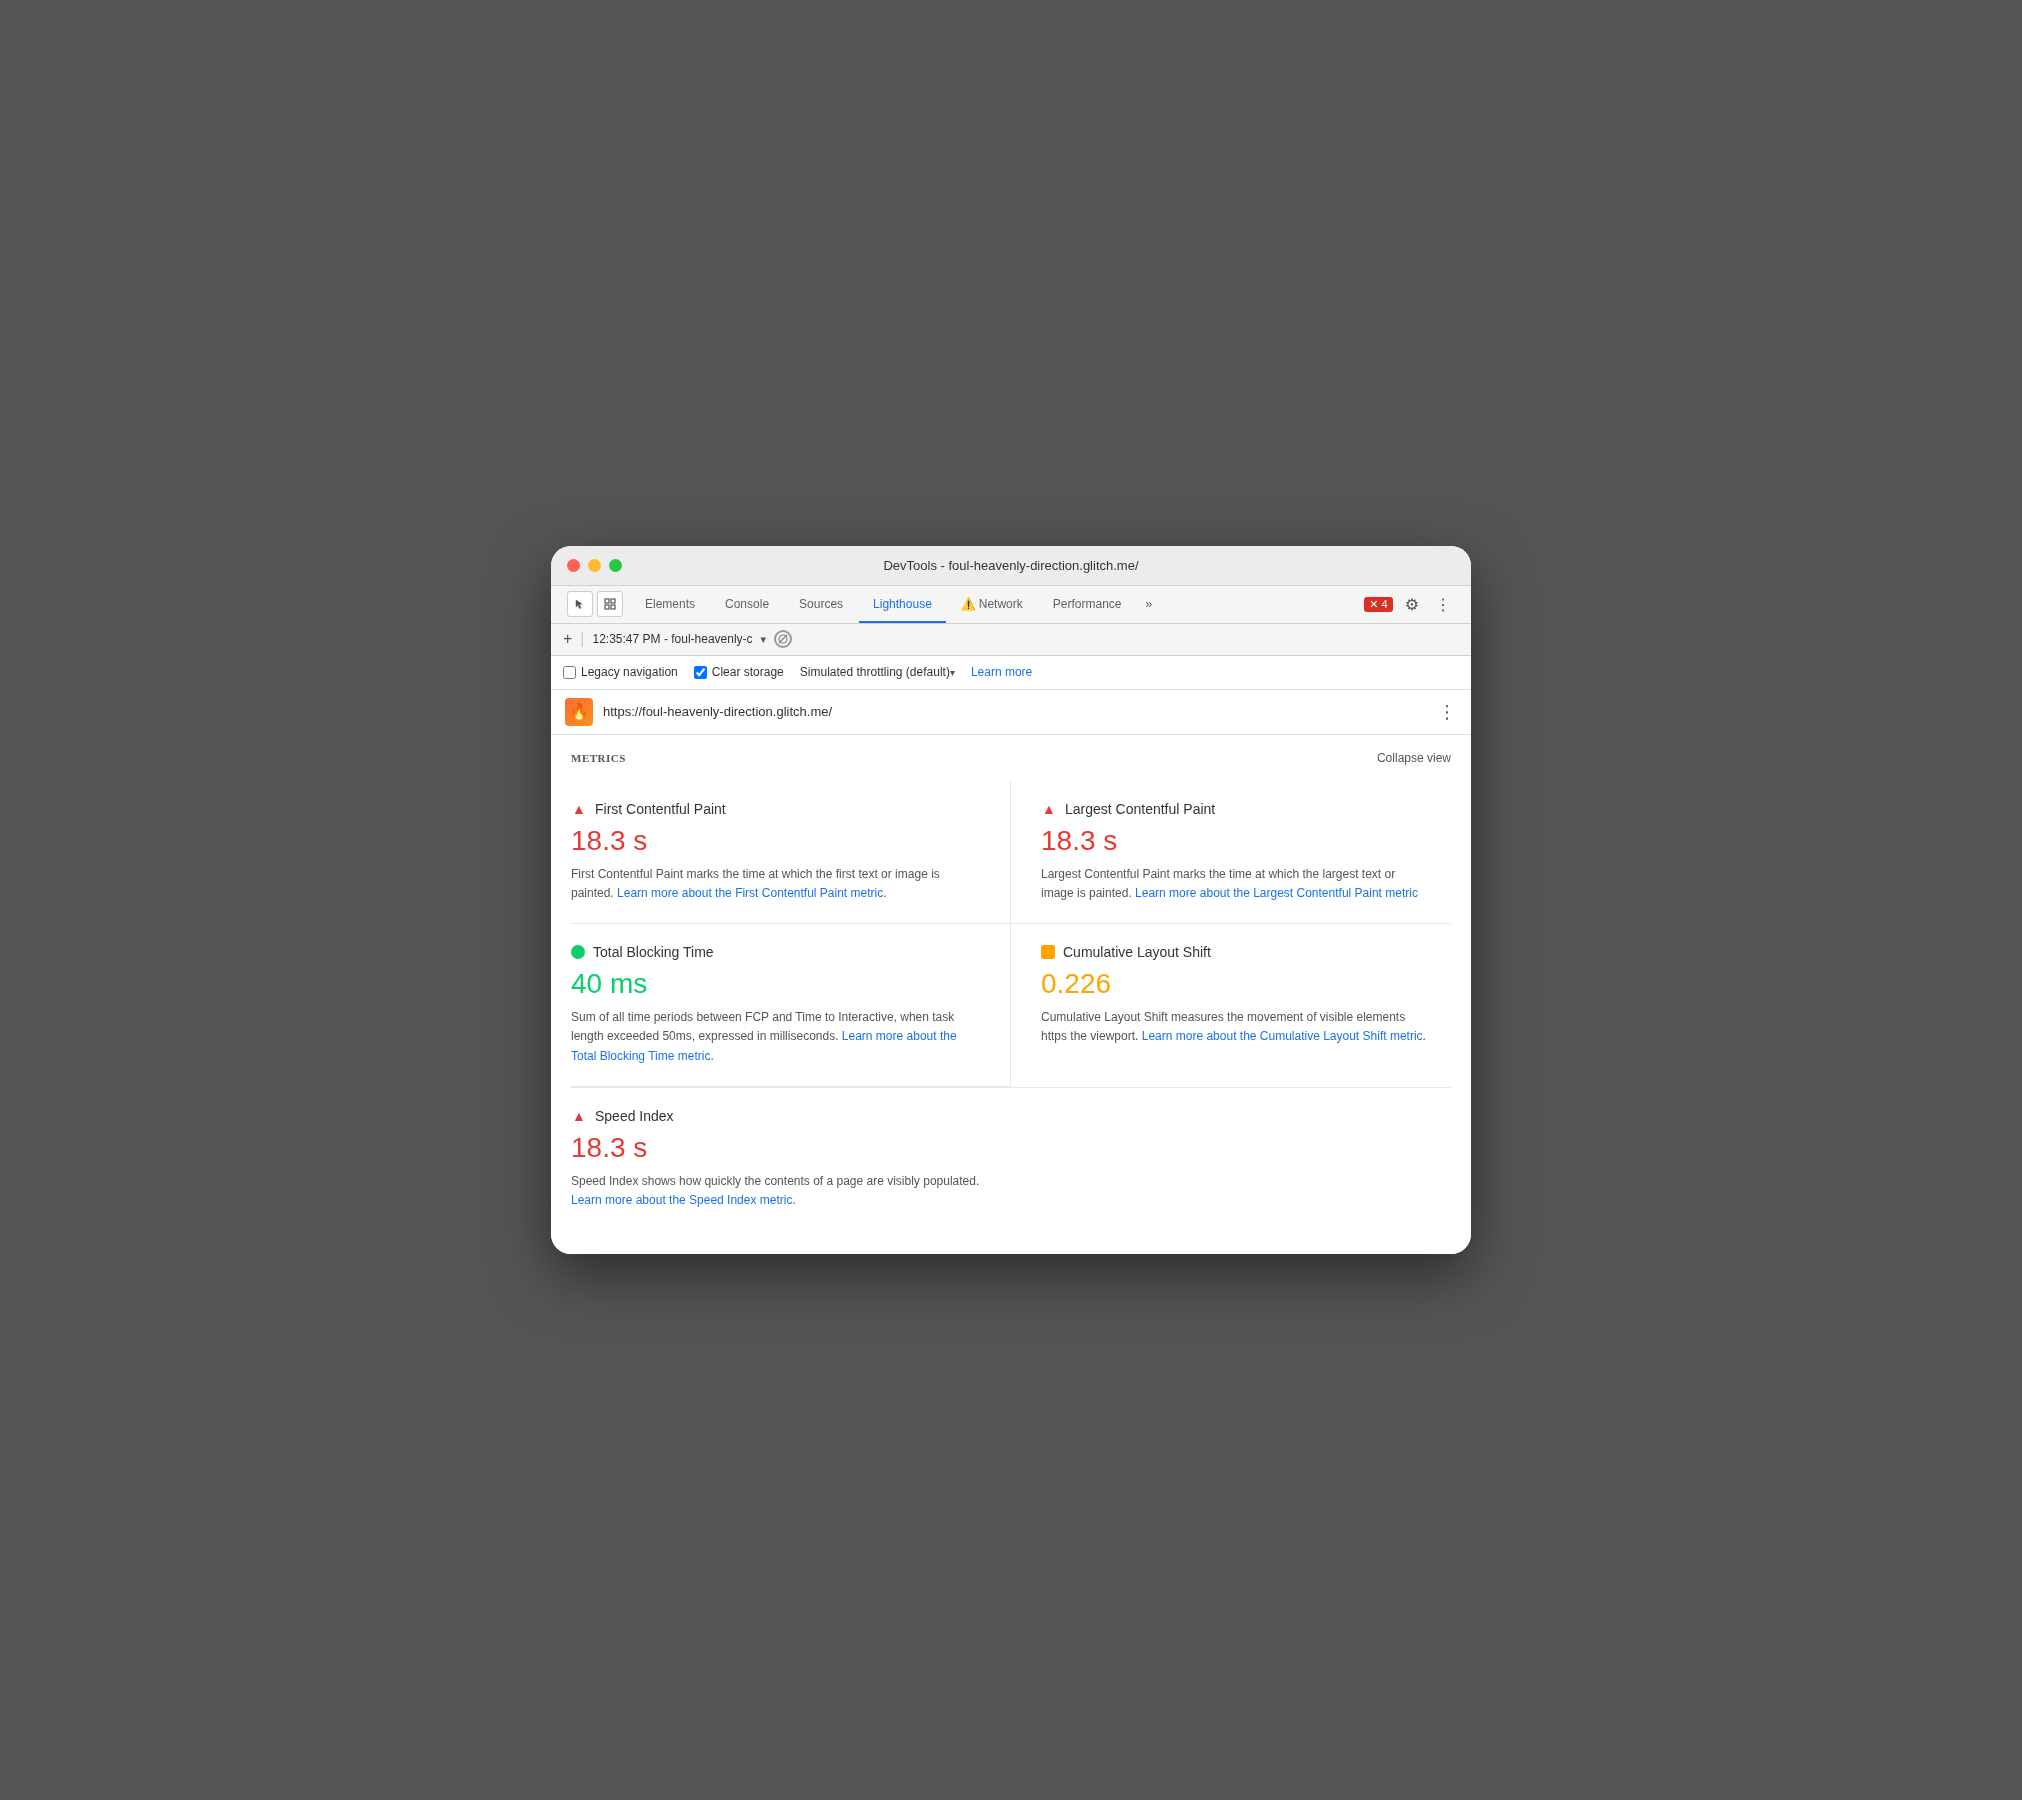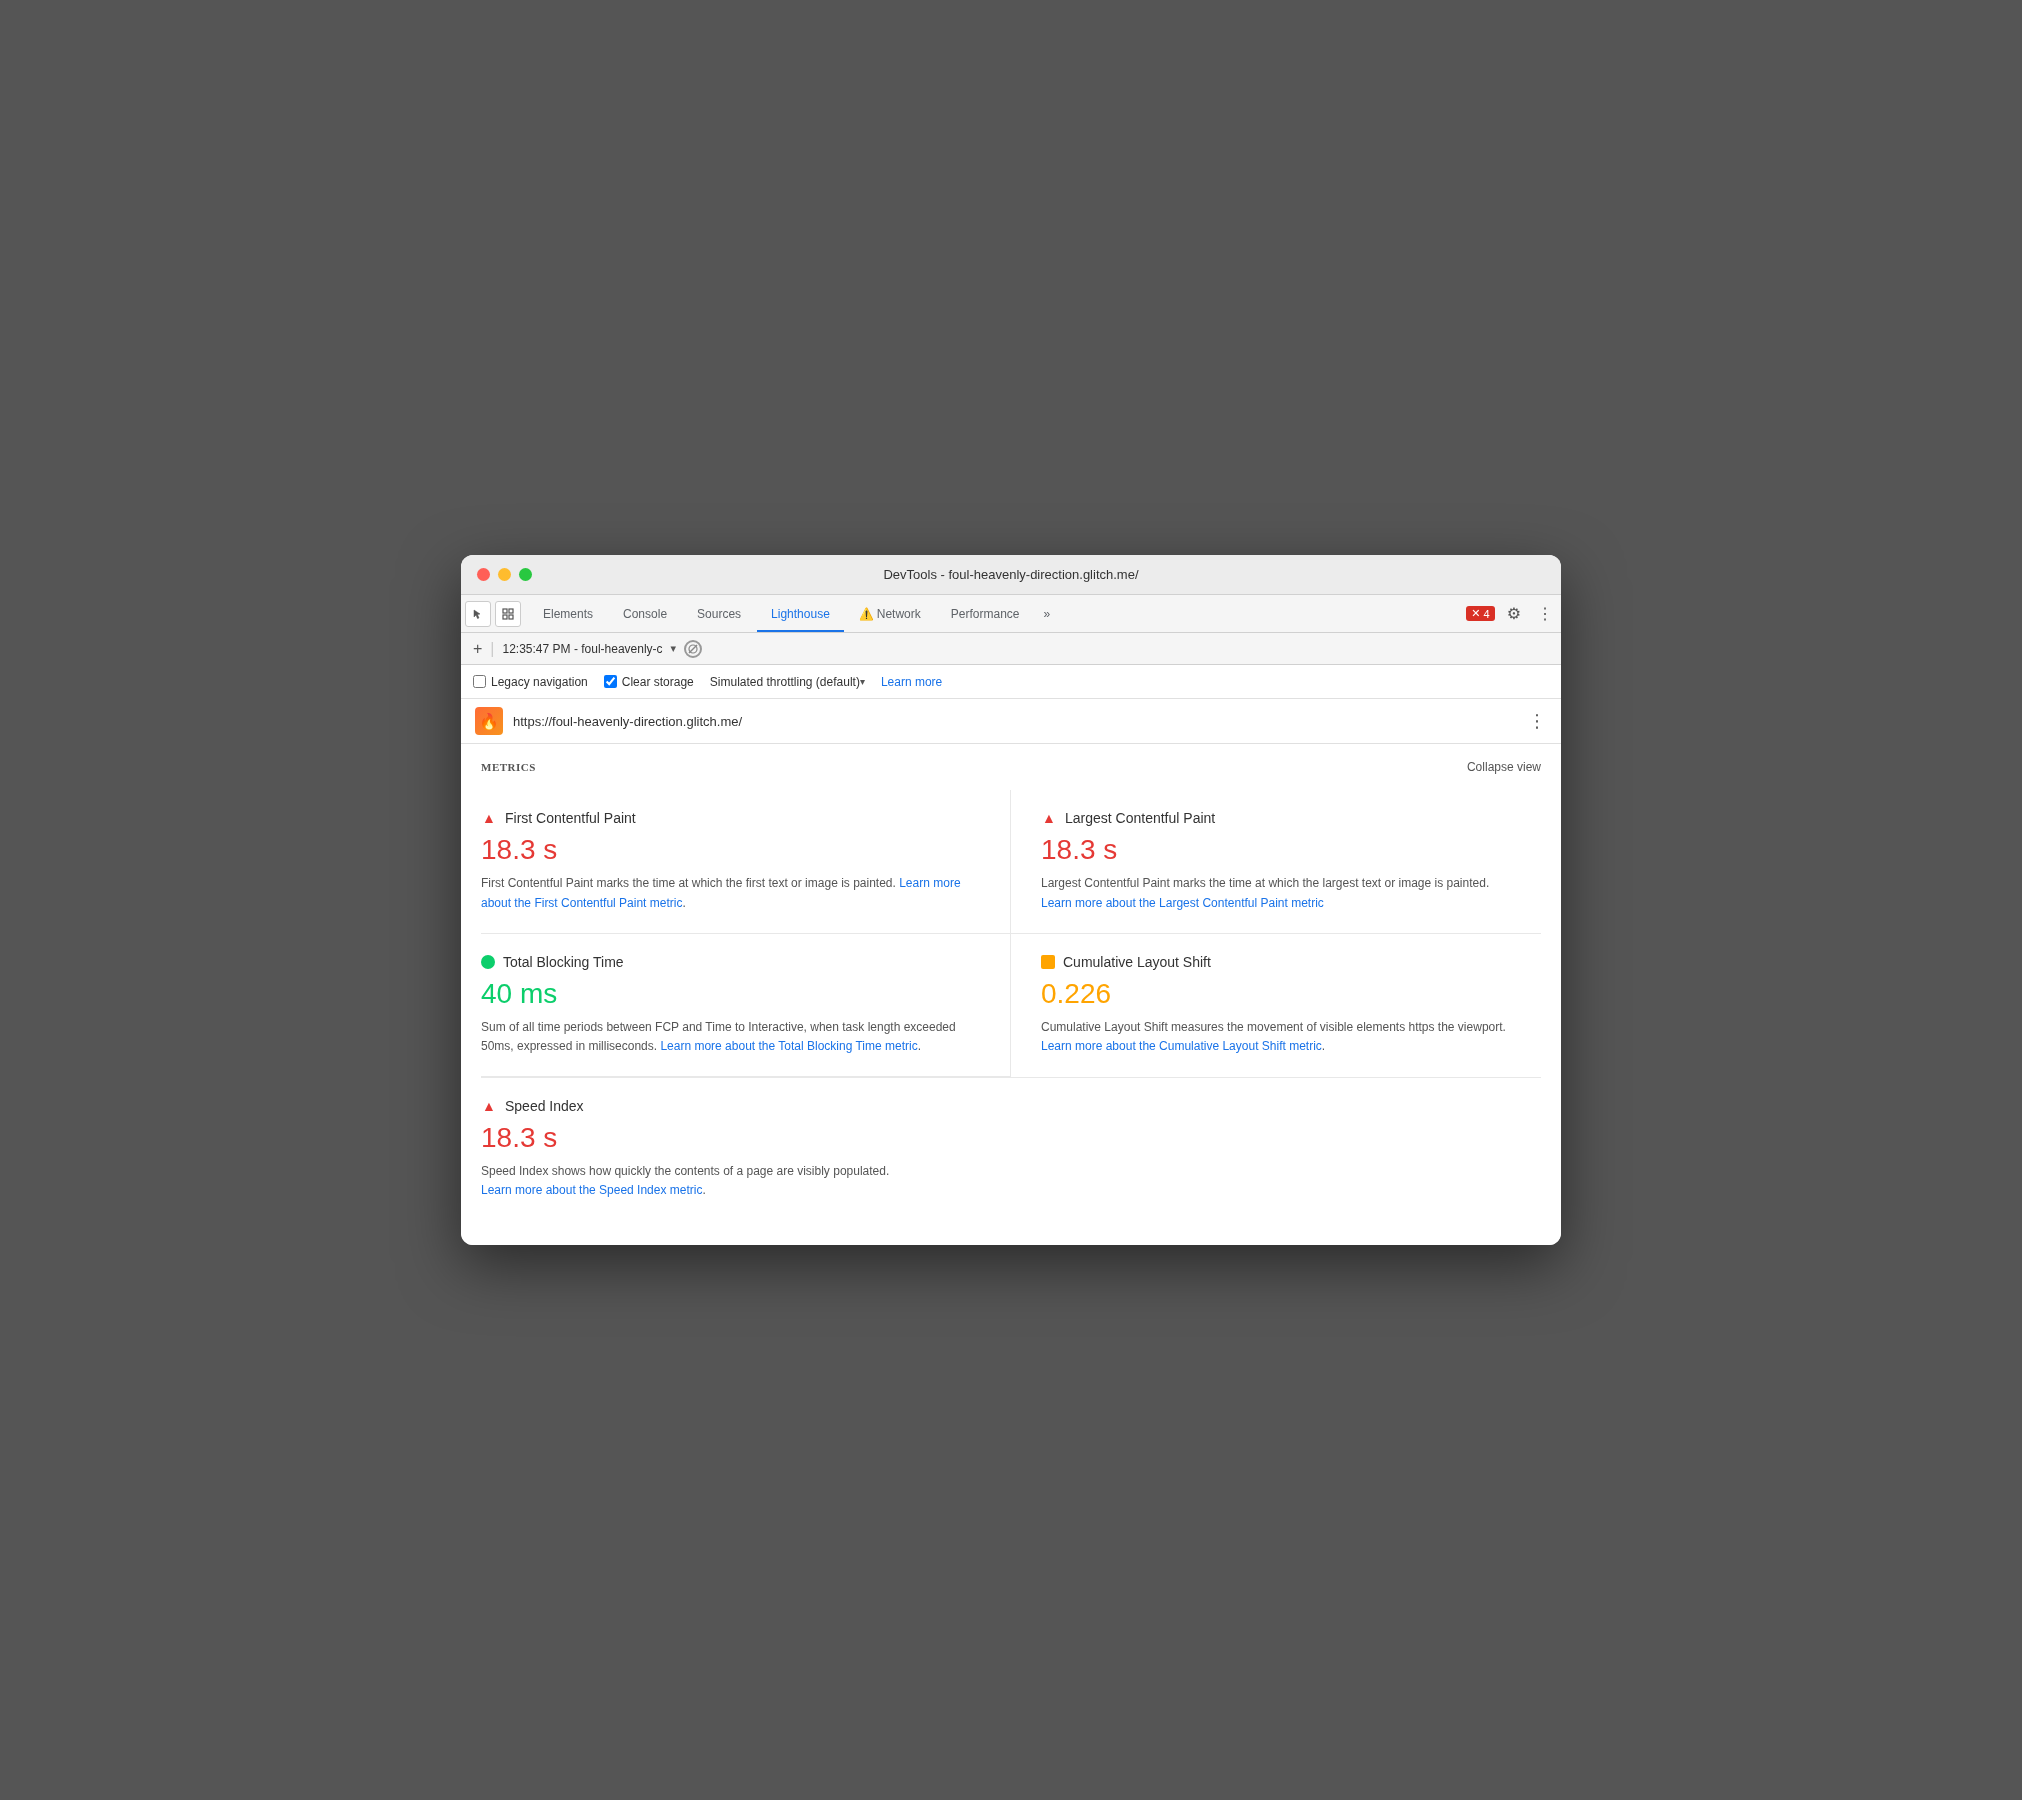"DevTools -" .window { border-radius: 12px -> 20px; width: 1100px -> 920px }
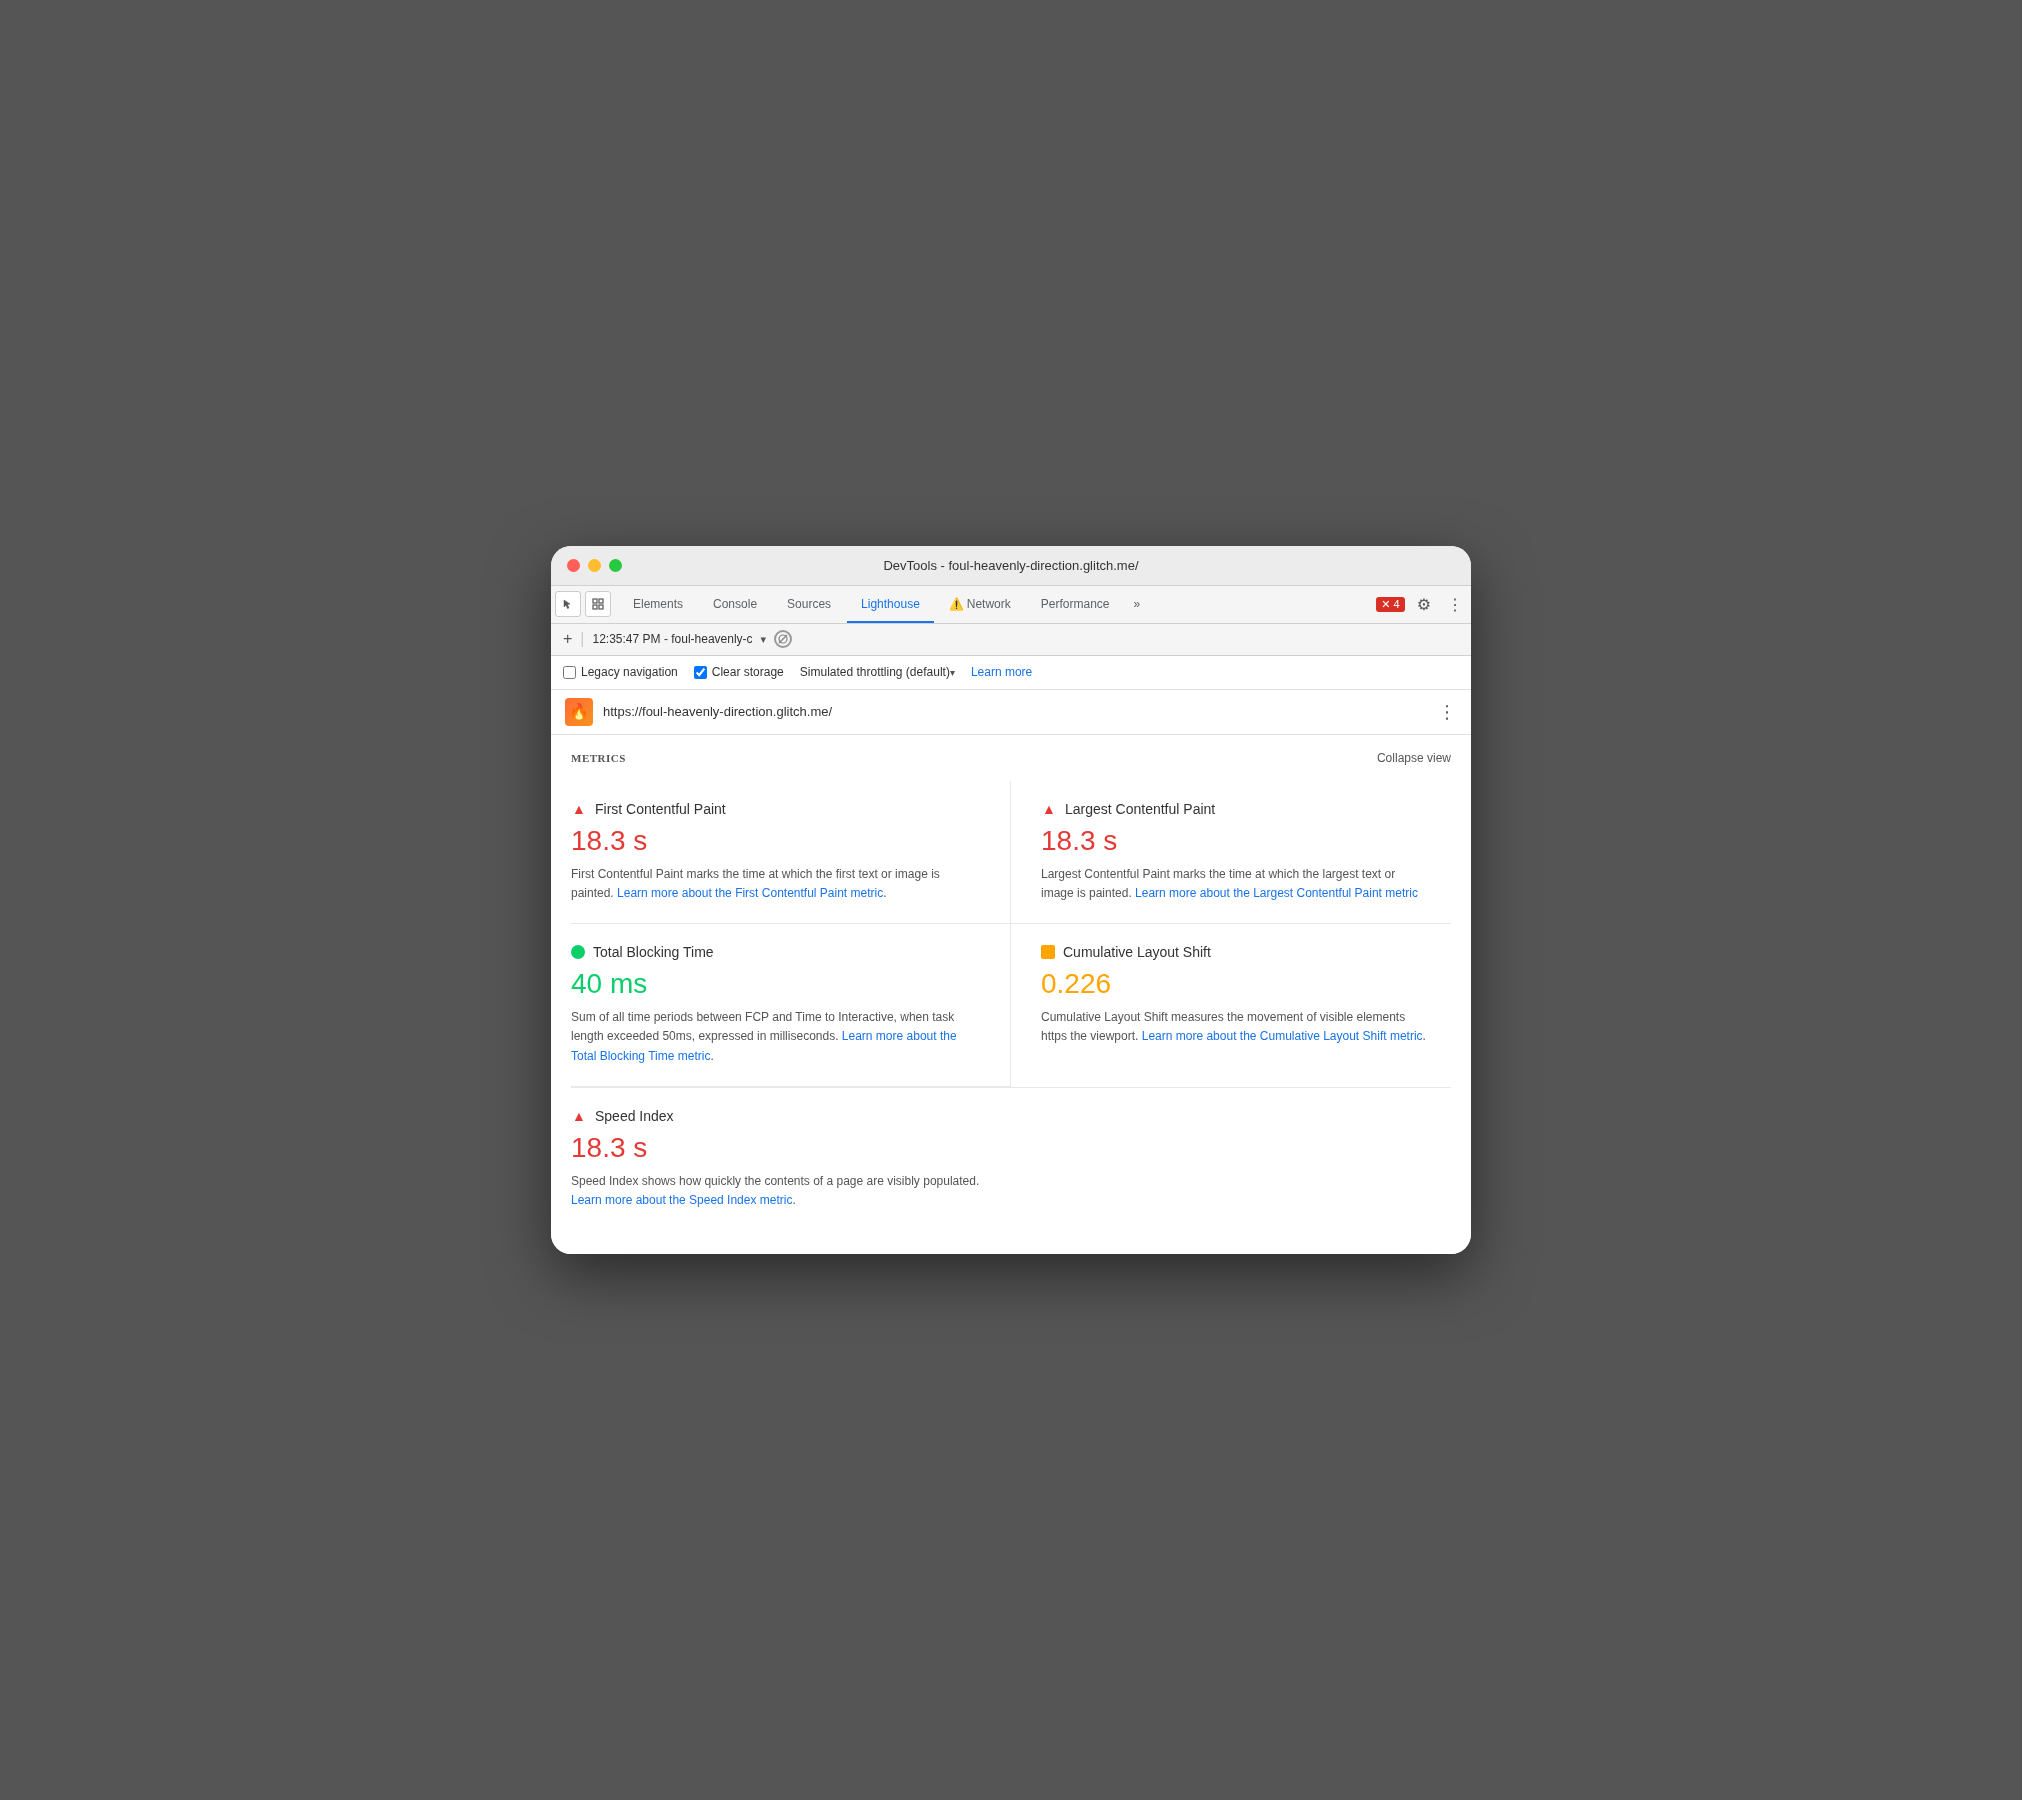"Elements" .tab-bar { padding: 0 4px -> 0 16px }
